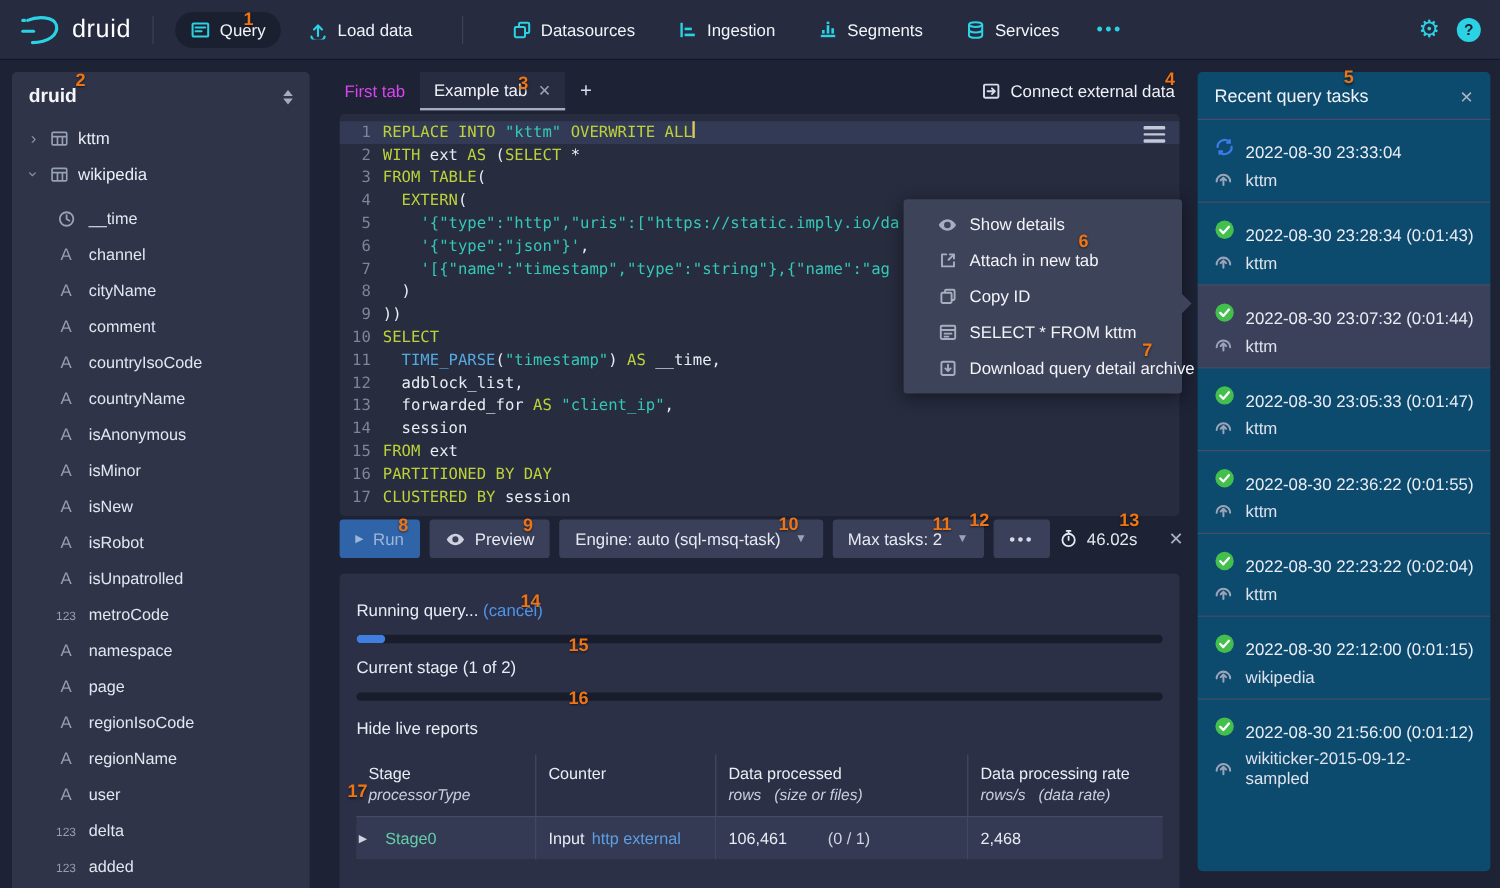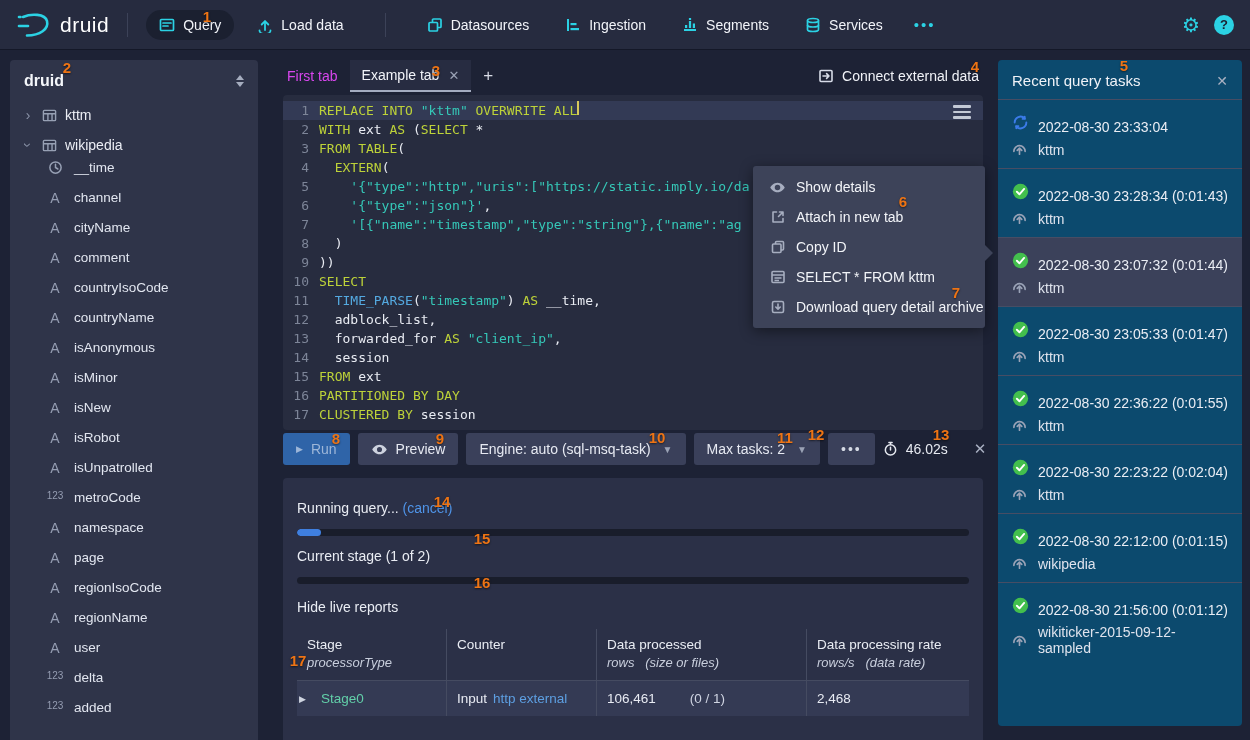"__time" .col-row { align-items: flex-start -> flex-end }
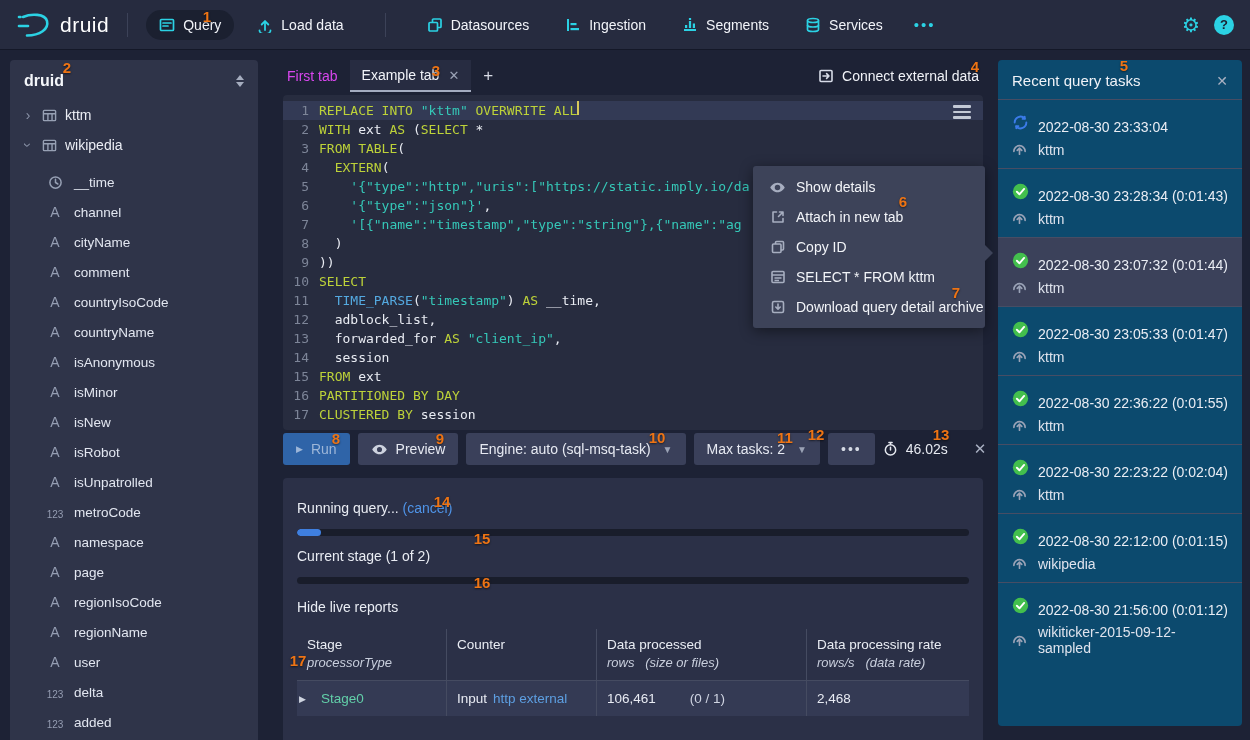"Show details" .ctx { padding: 6px 4px -> 6px 16px }
